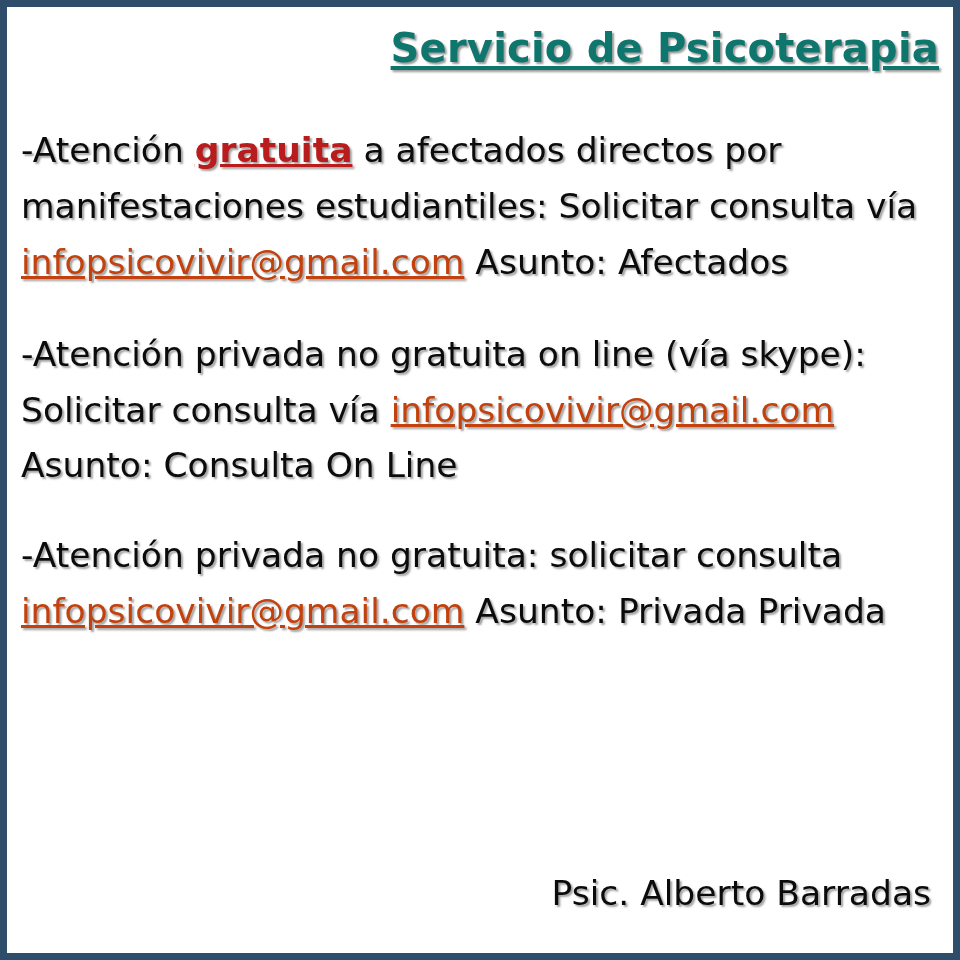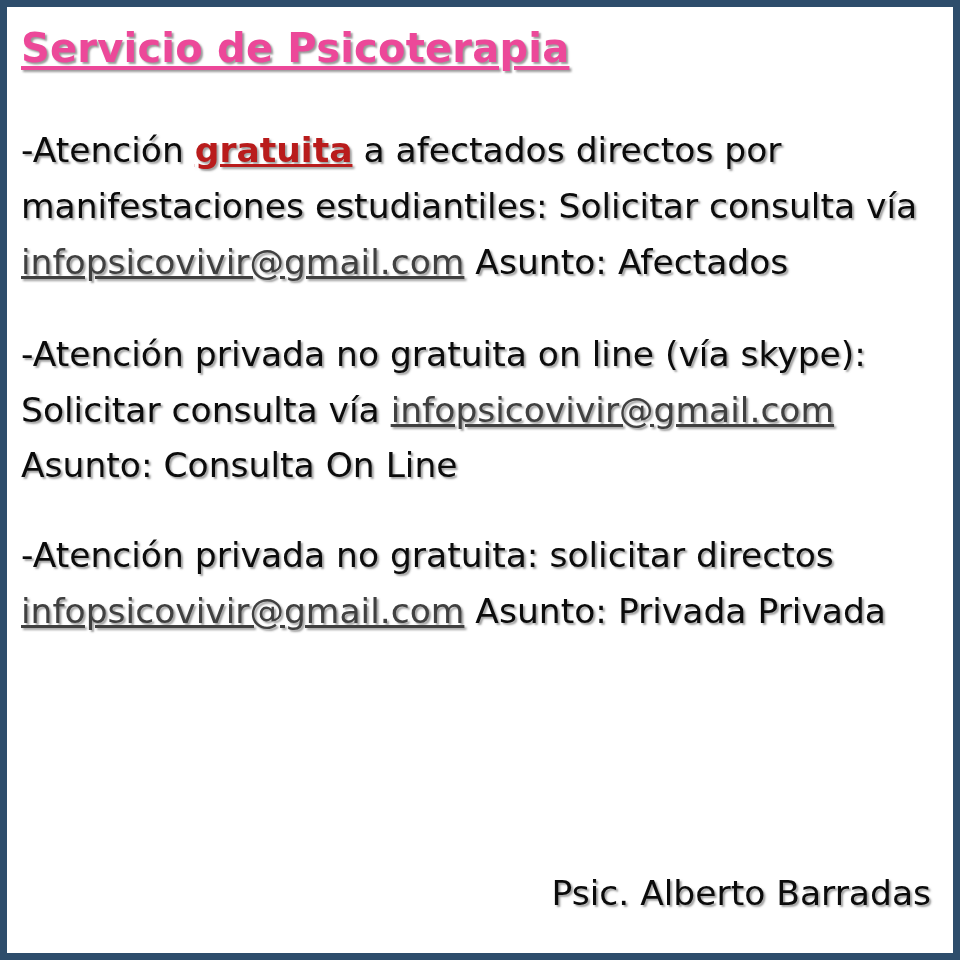"Servicio de Psicoterapia" .title { color: #ec4899 -> #0f766e; text-align: left -> right }
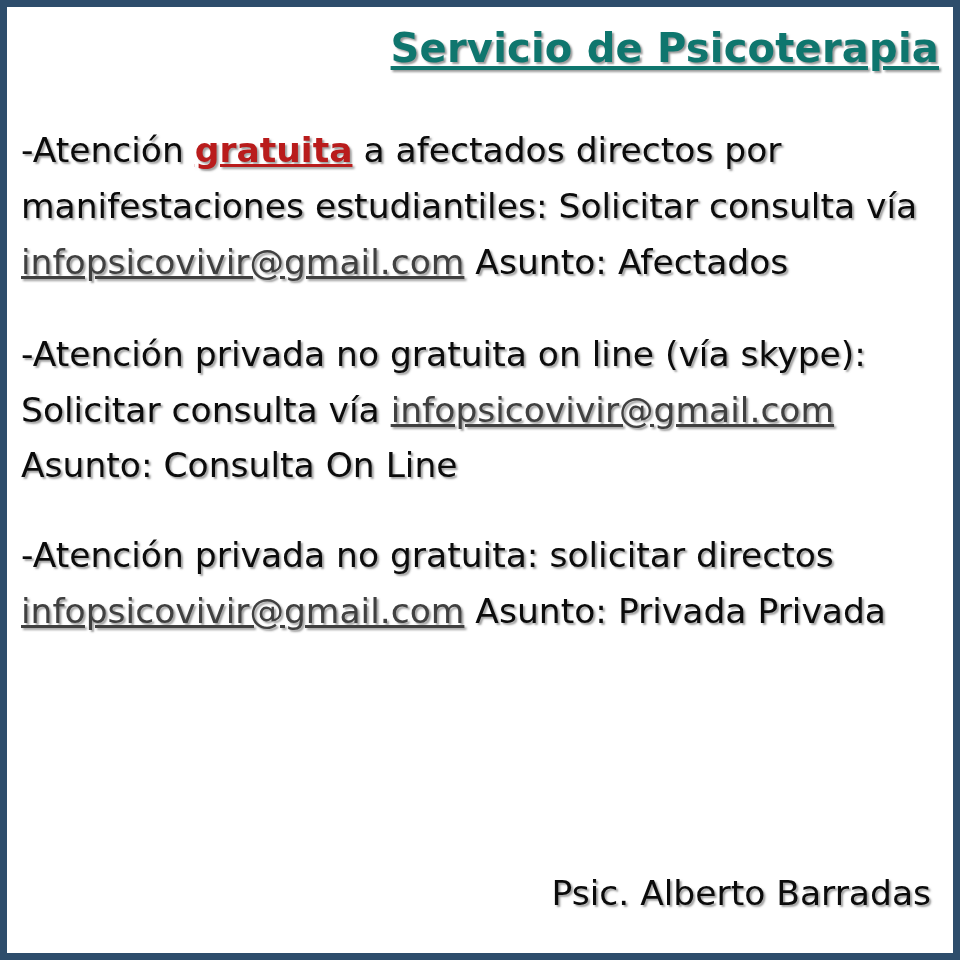"infopsicovivir@gmail.com" .mail { color: #404040 -> #c2410c }
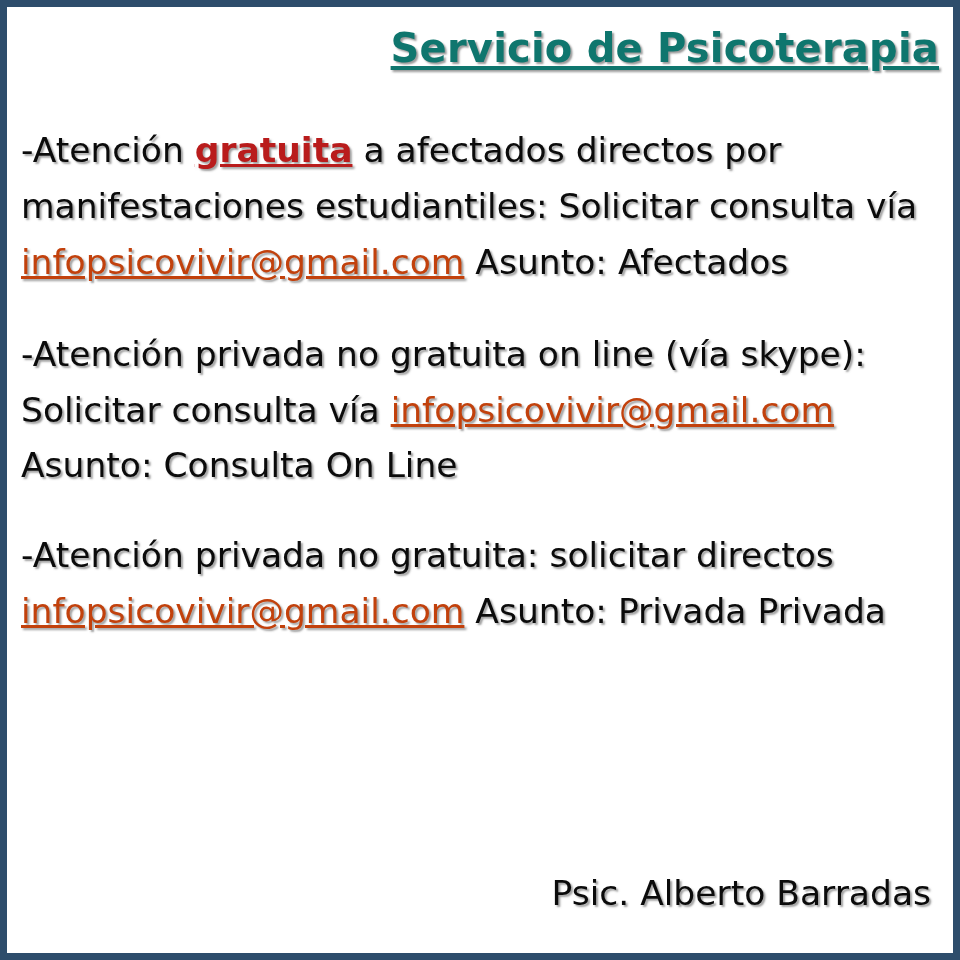"-Atención privada no gratuita: solicitar" span { text: directos -> consulta }
